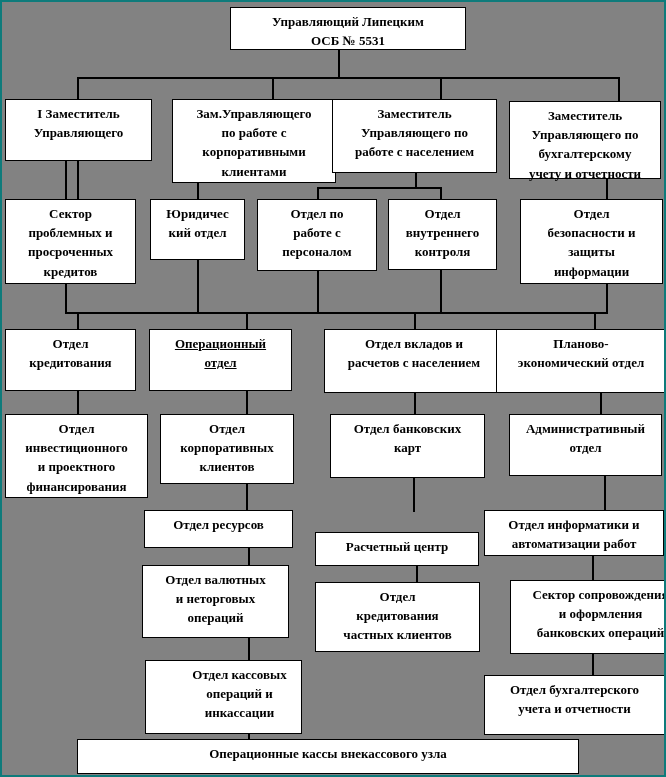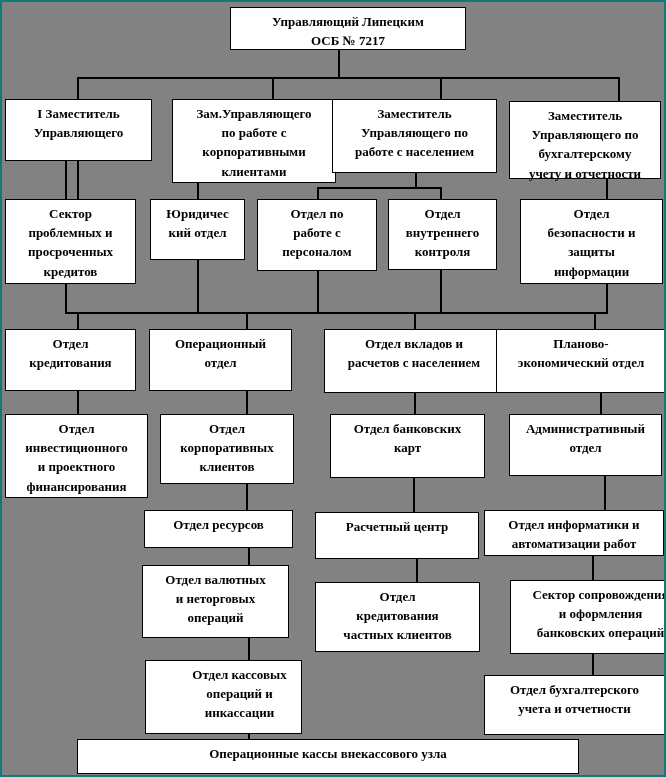"Управляющий Липецким" div.org-box { text: 7217 -> 5531 }
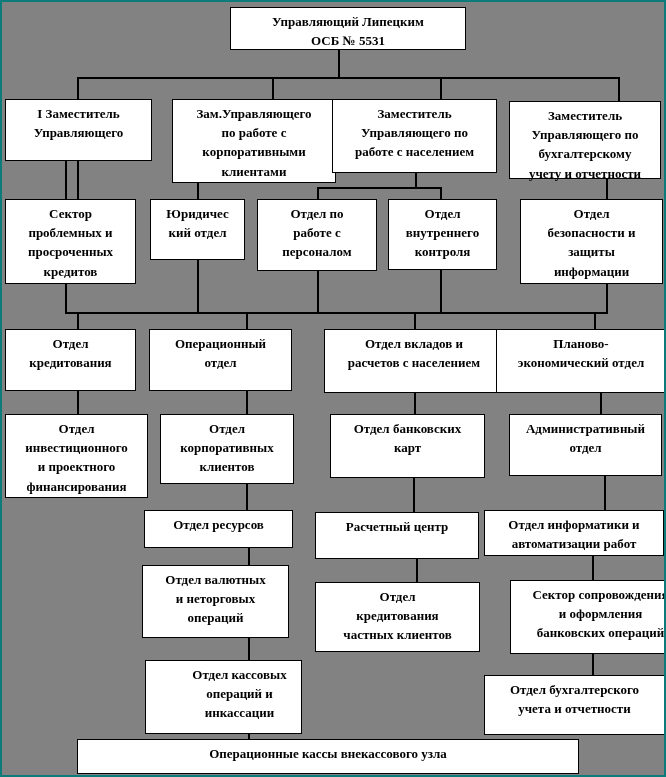"Операционный" div.org-box { text-decoration: none -> underline }
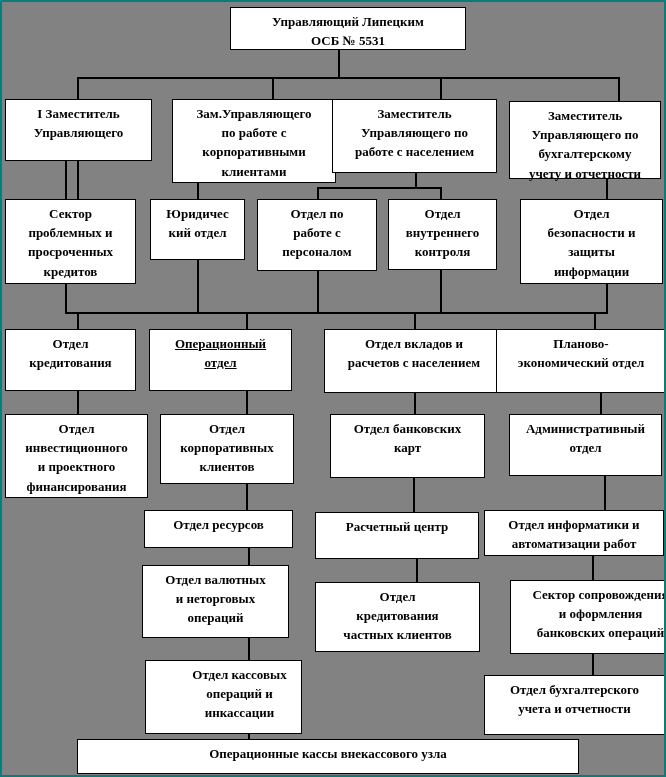"Расчетный центр" div.org-box { height: 47px -> 34px; top: 510px -> 530px }
